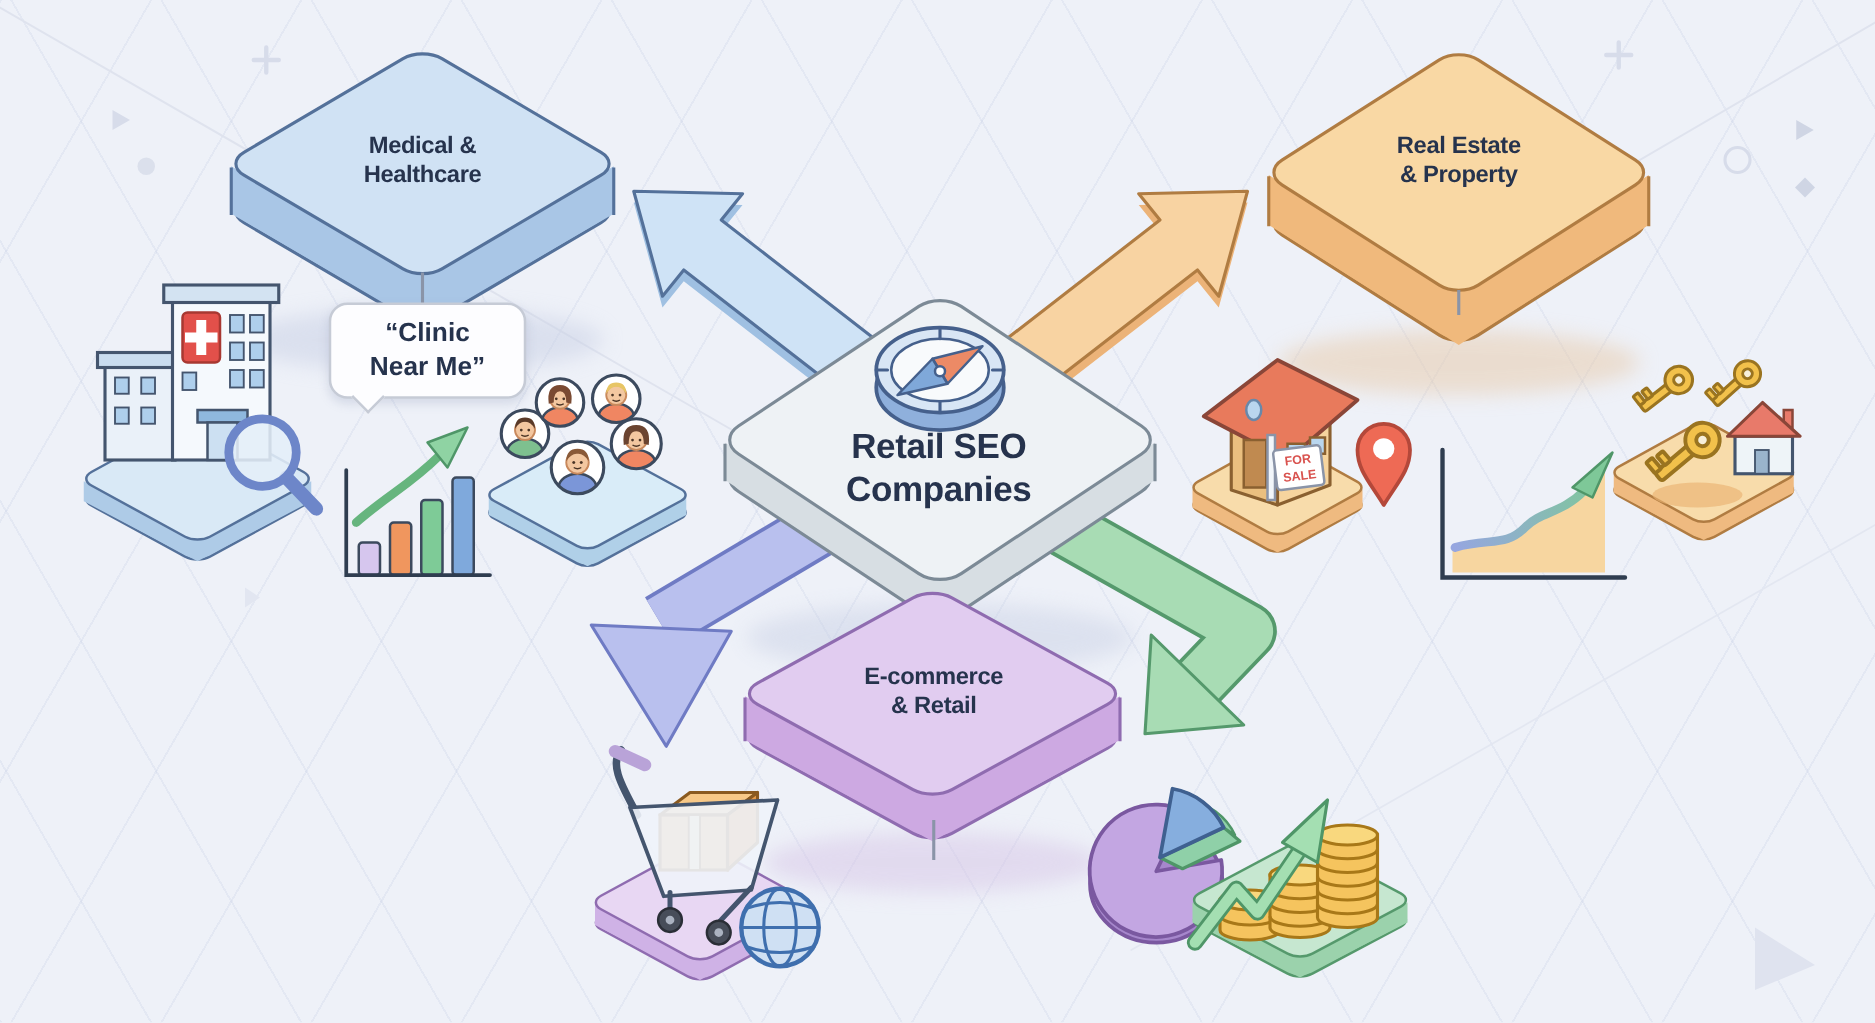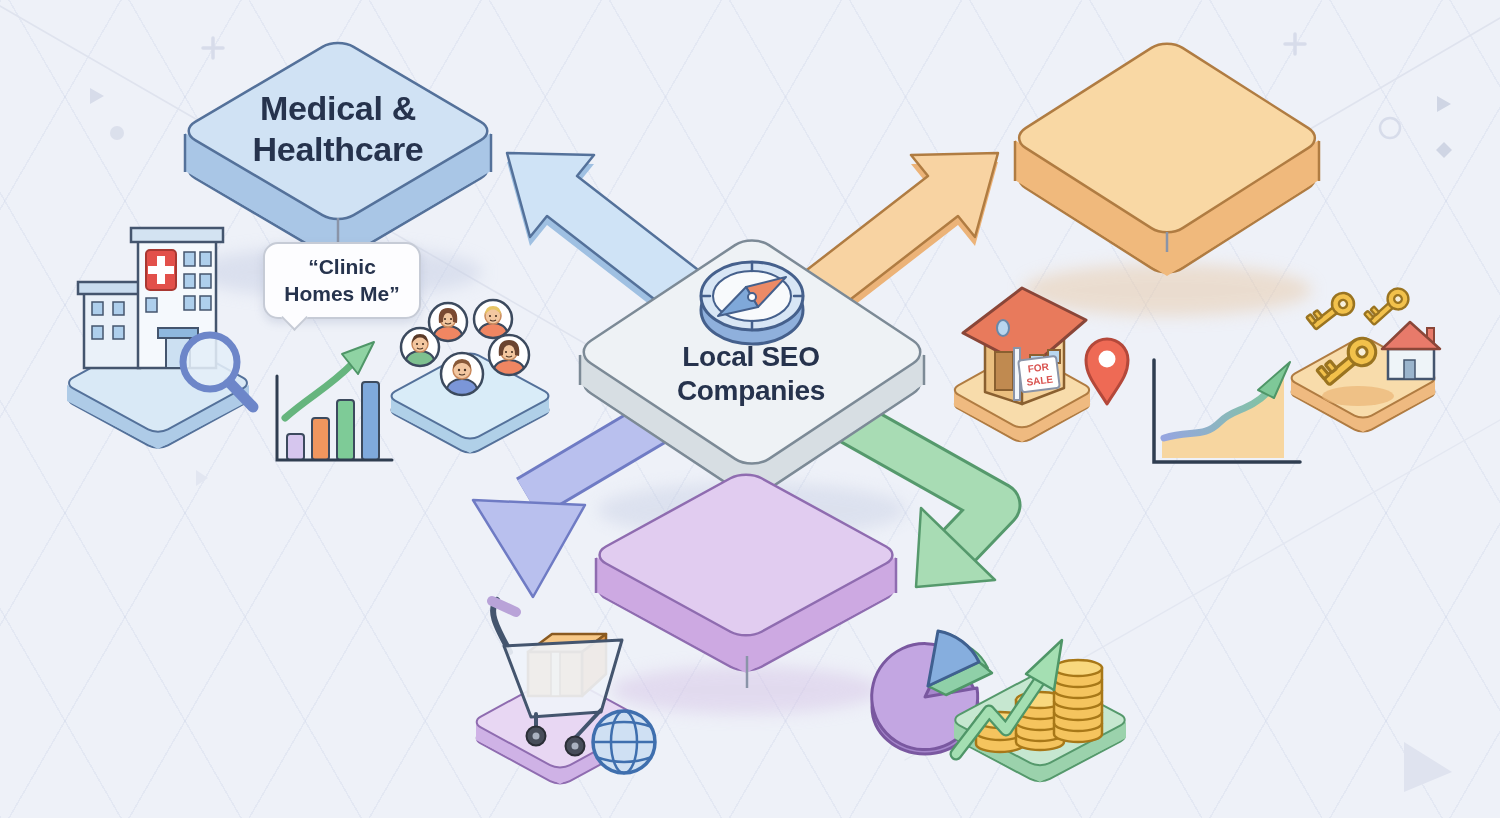"Medical &" .node-label { font-size: 34px -> 19px }
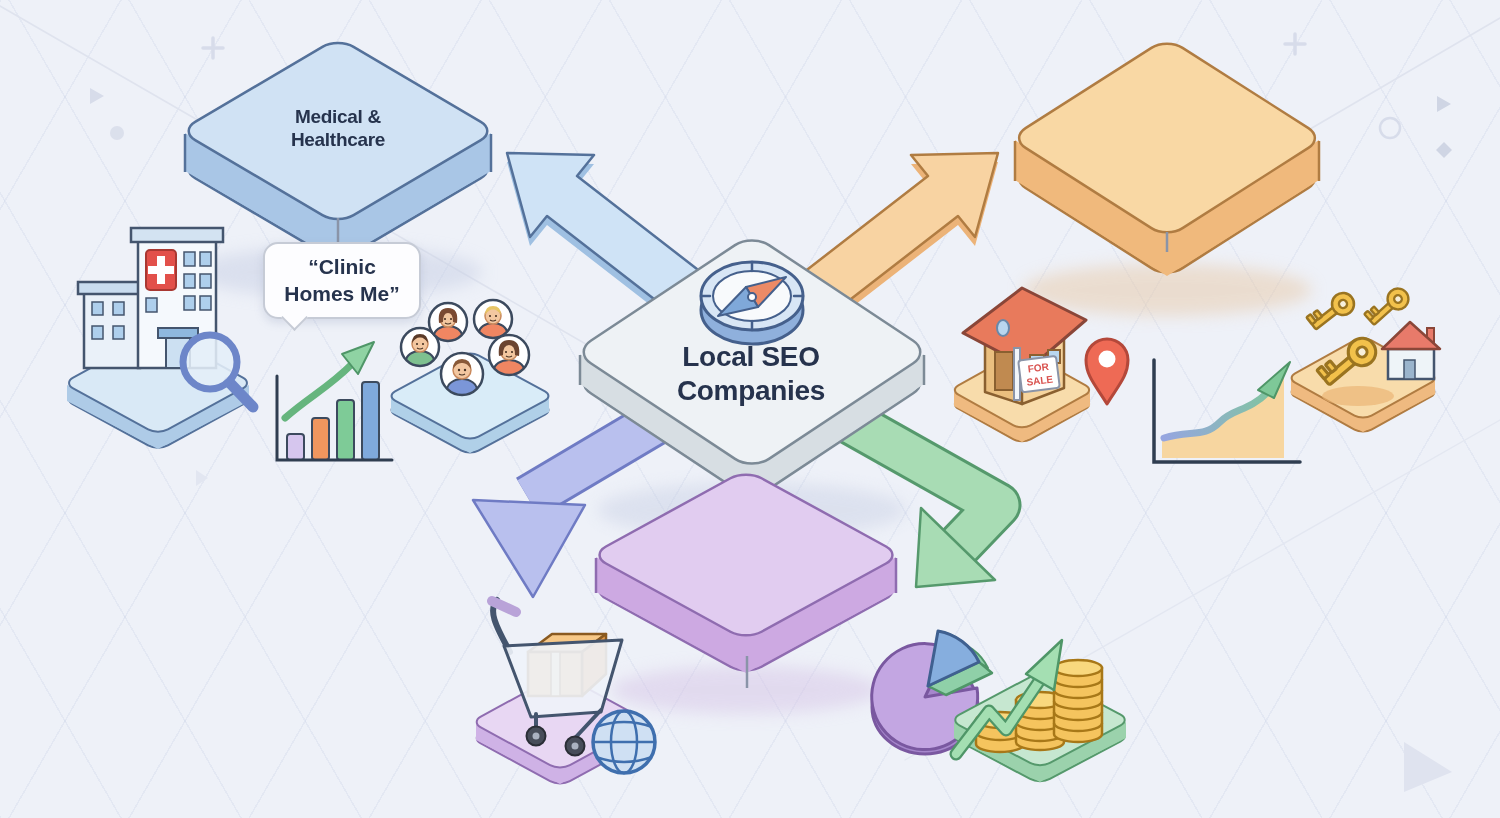"Real Estate" div.node-label { html: none -> <div>Real Estate &amp; Property</div> }
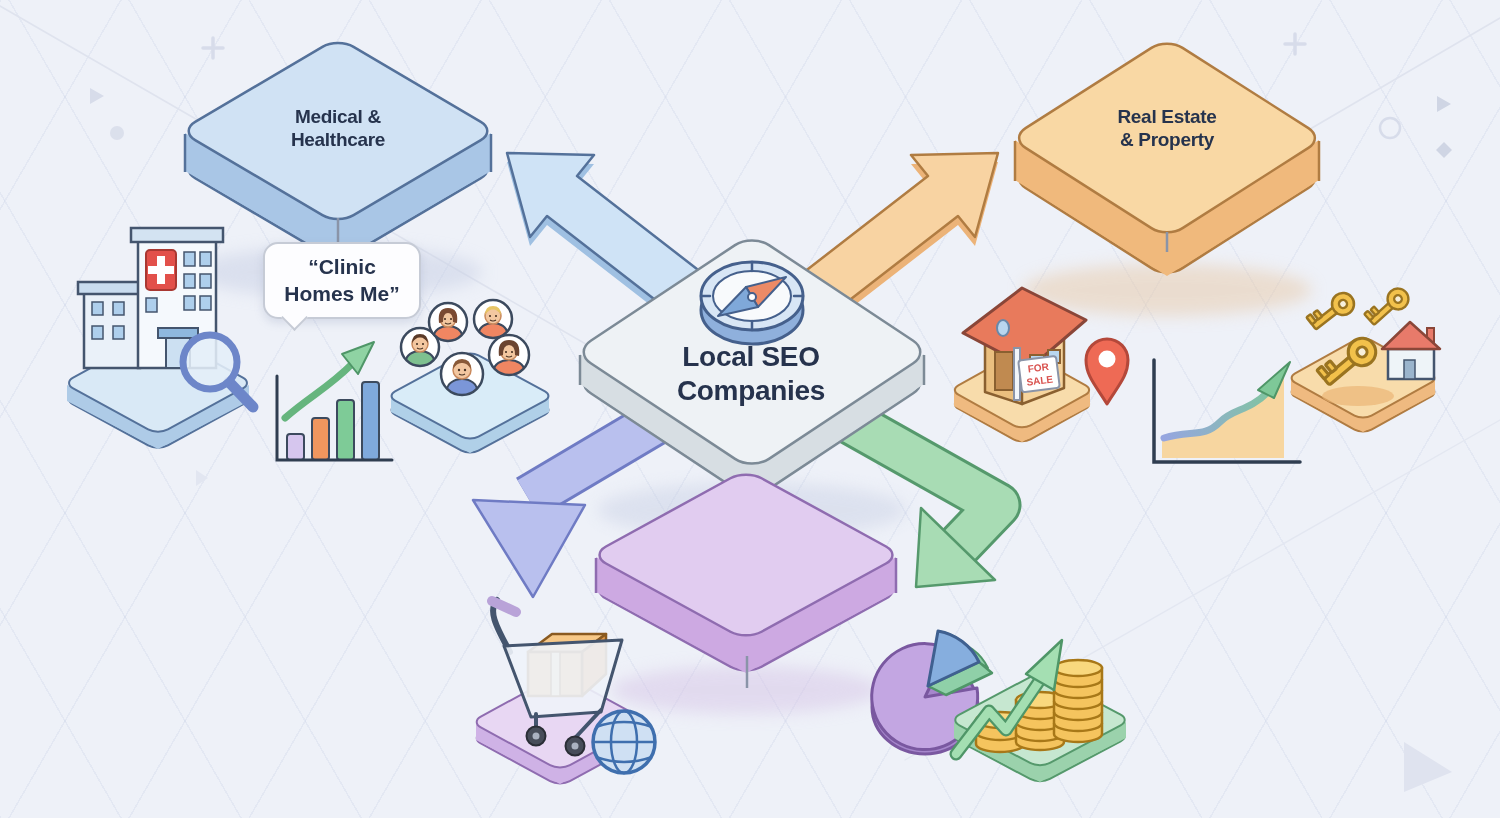"“Clinic" div.bubble { text: Homes -> Near }
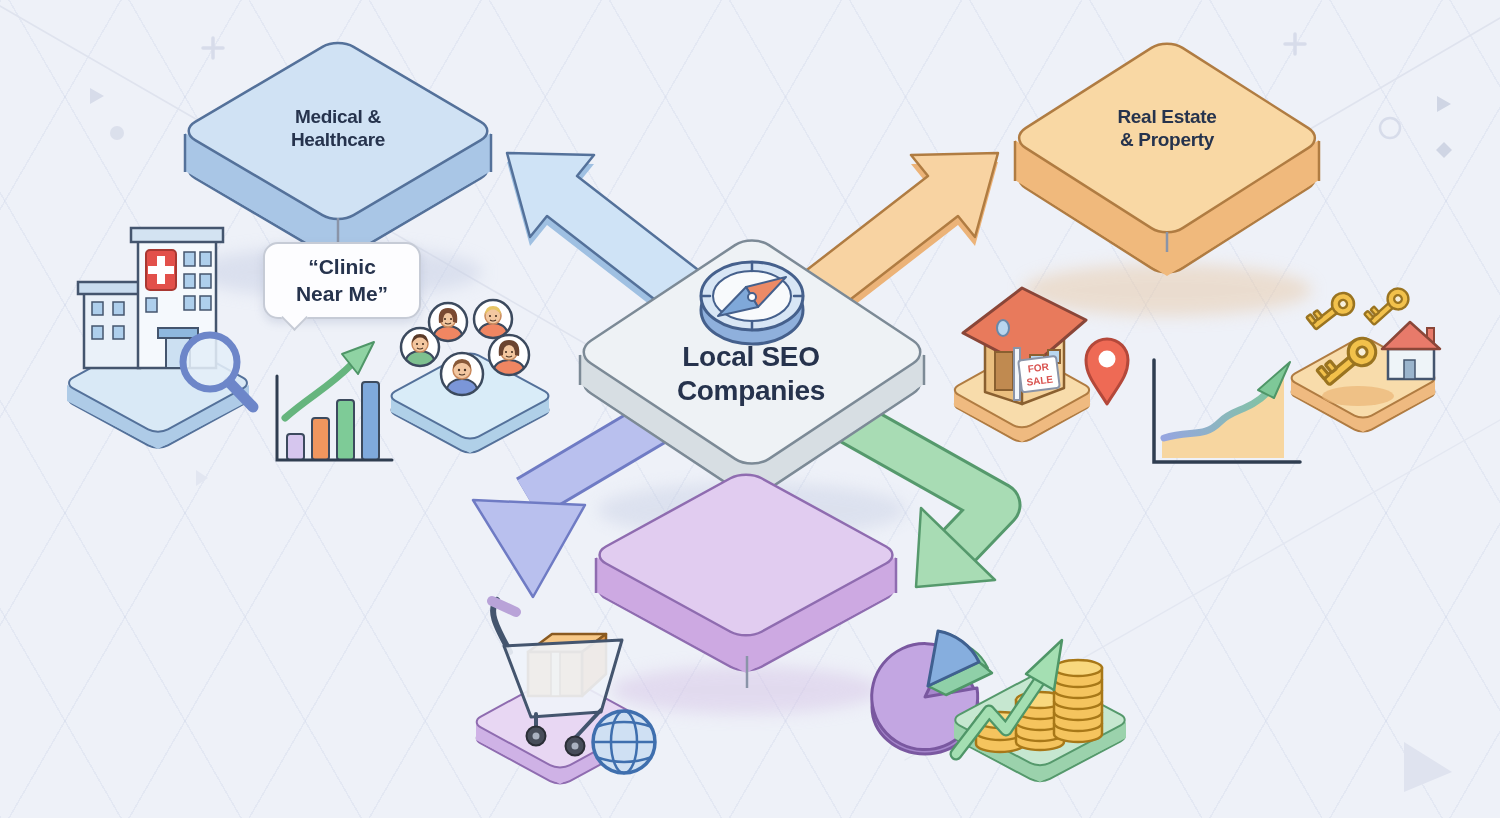"Local SEO" div.node-label { text: Local -> Retail }
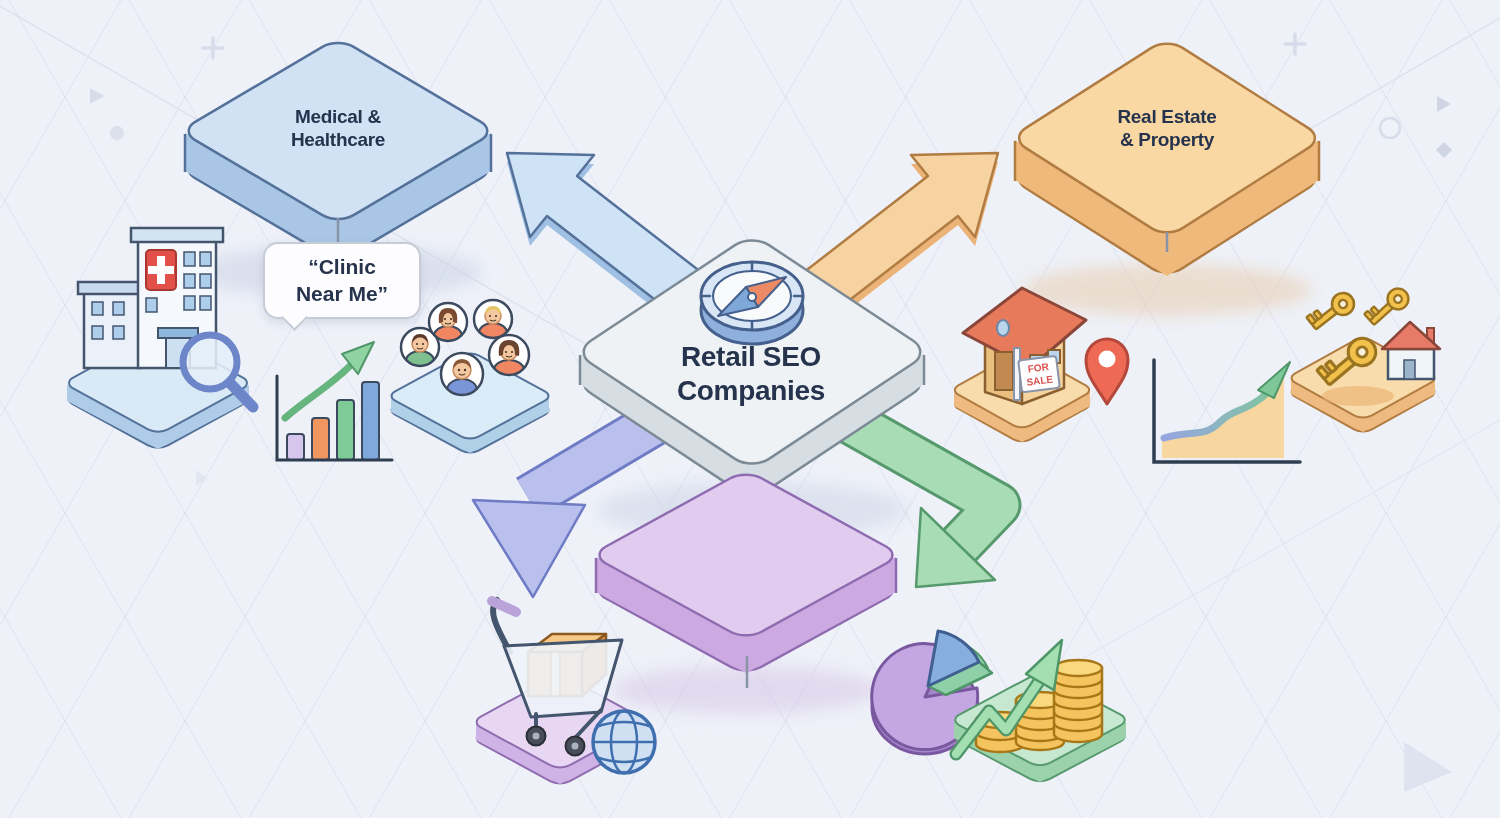"E-commerce" div.node-label { html: none -> <div>E-commerce &amp; Retail</div> }
